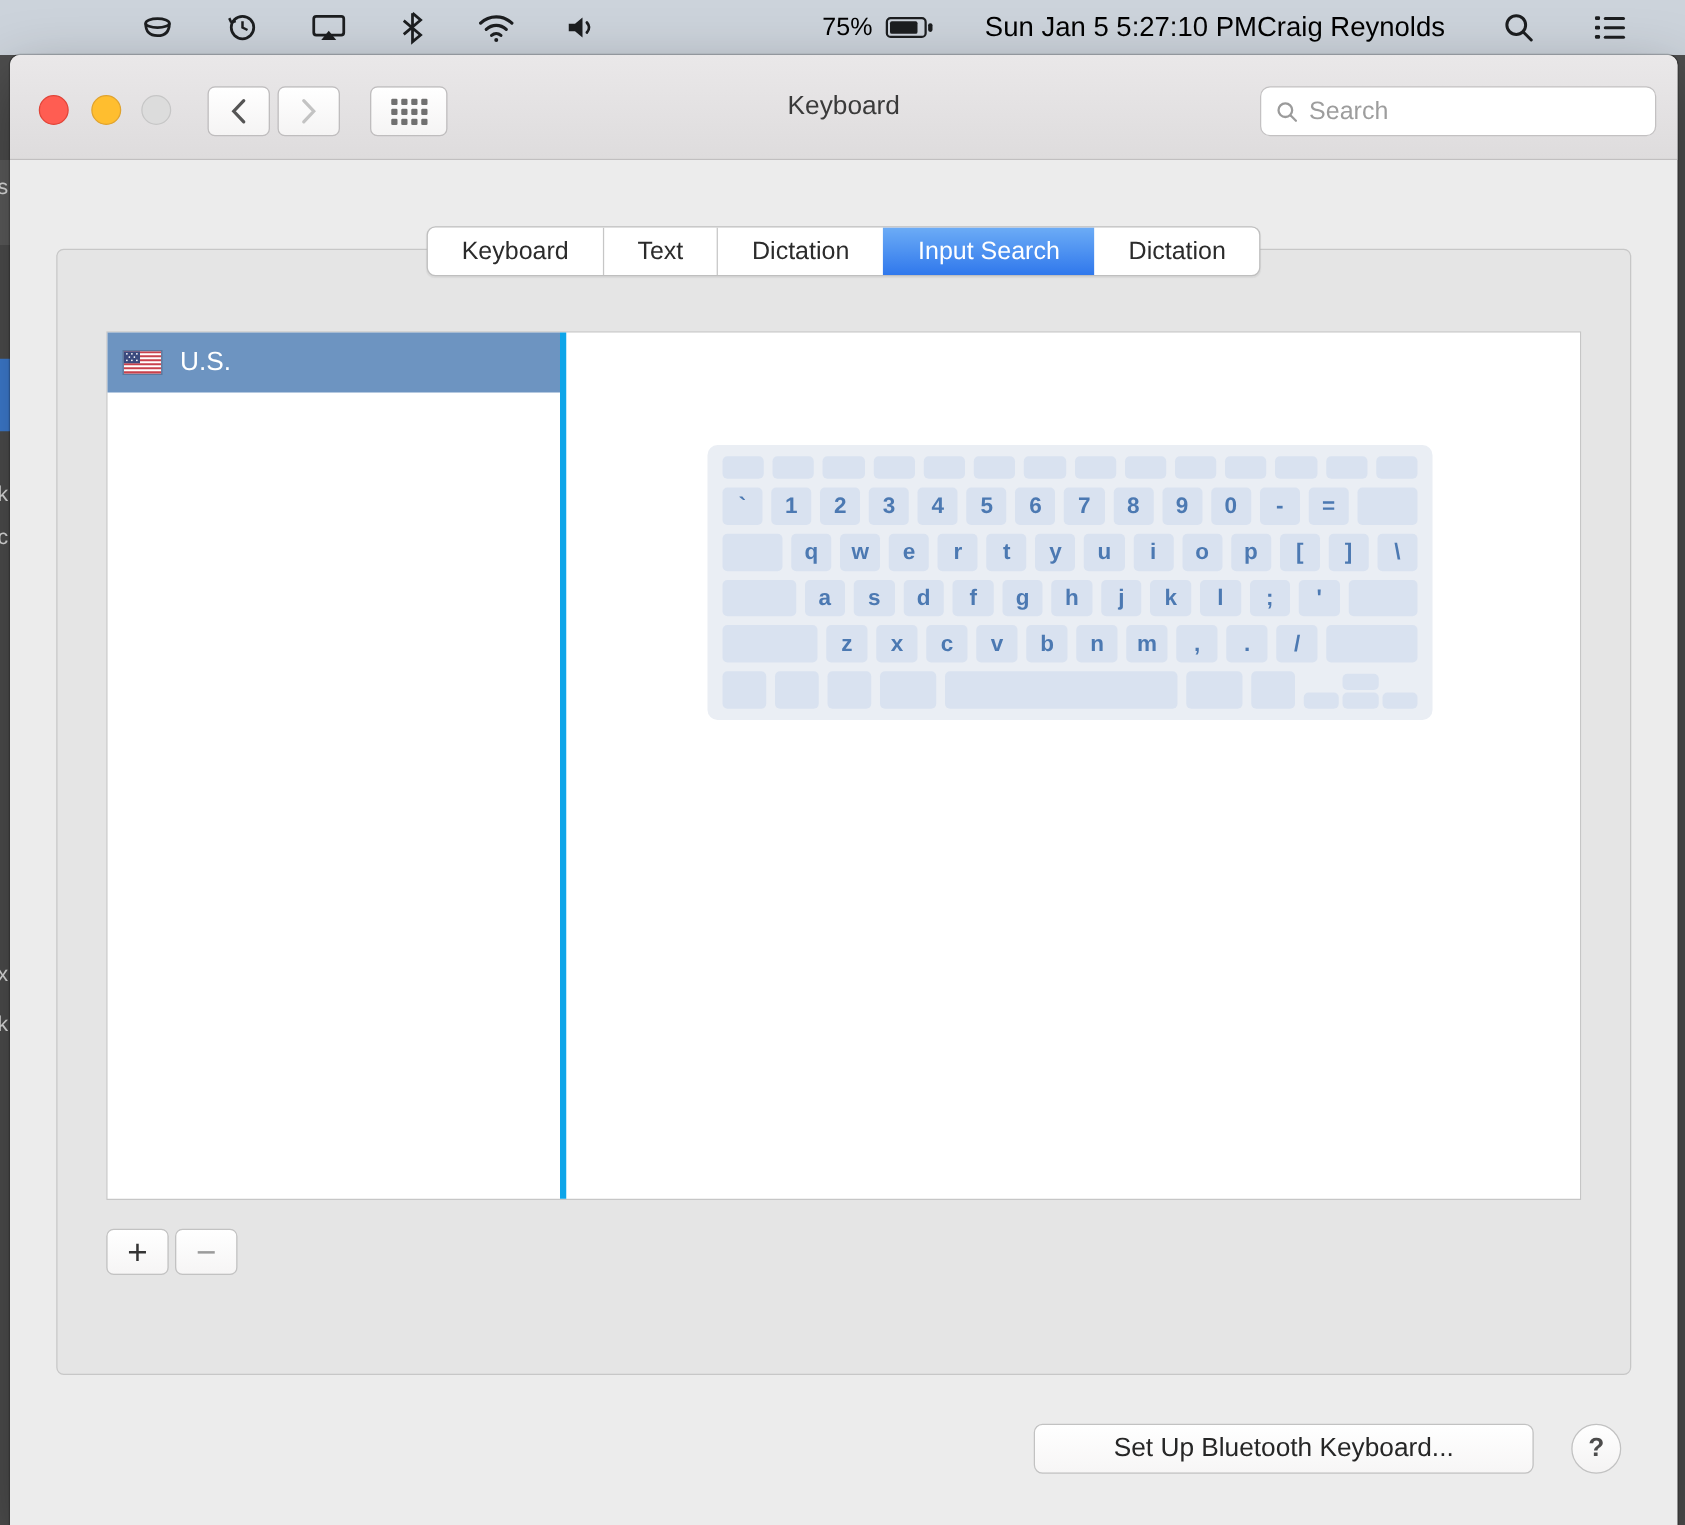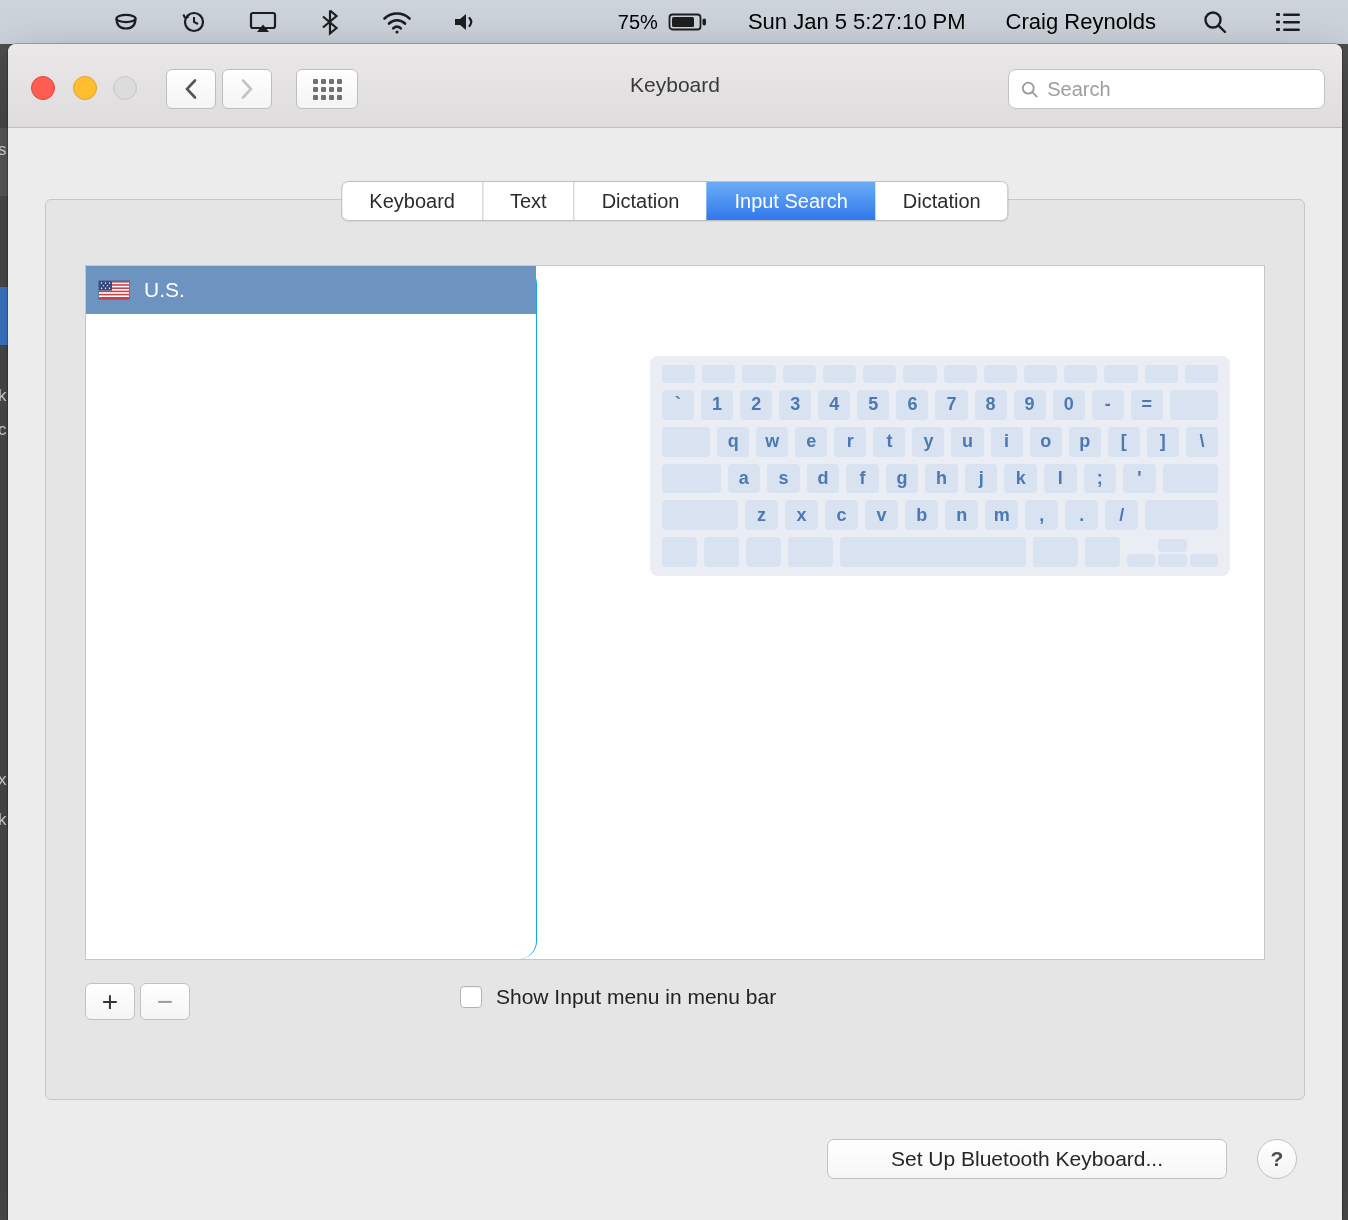"Sun Jan 5 5:27:10 PM" .mb-clock { margin-right: 40px -> none }
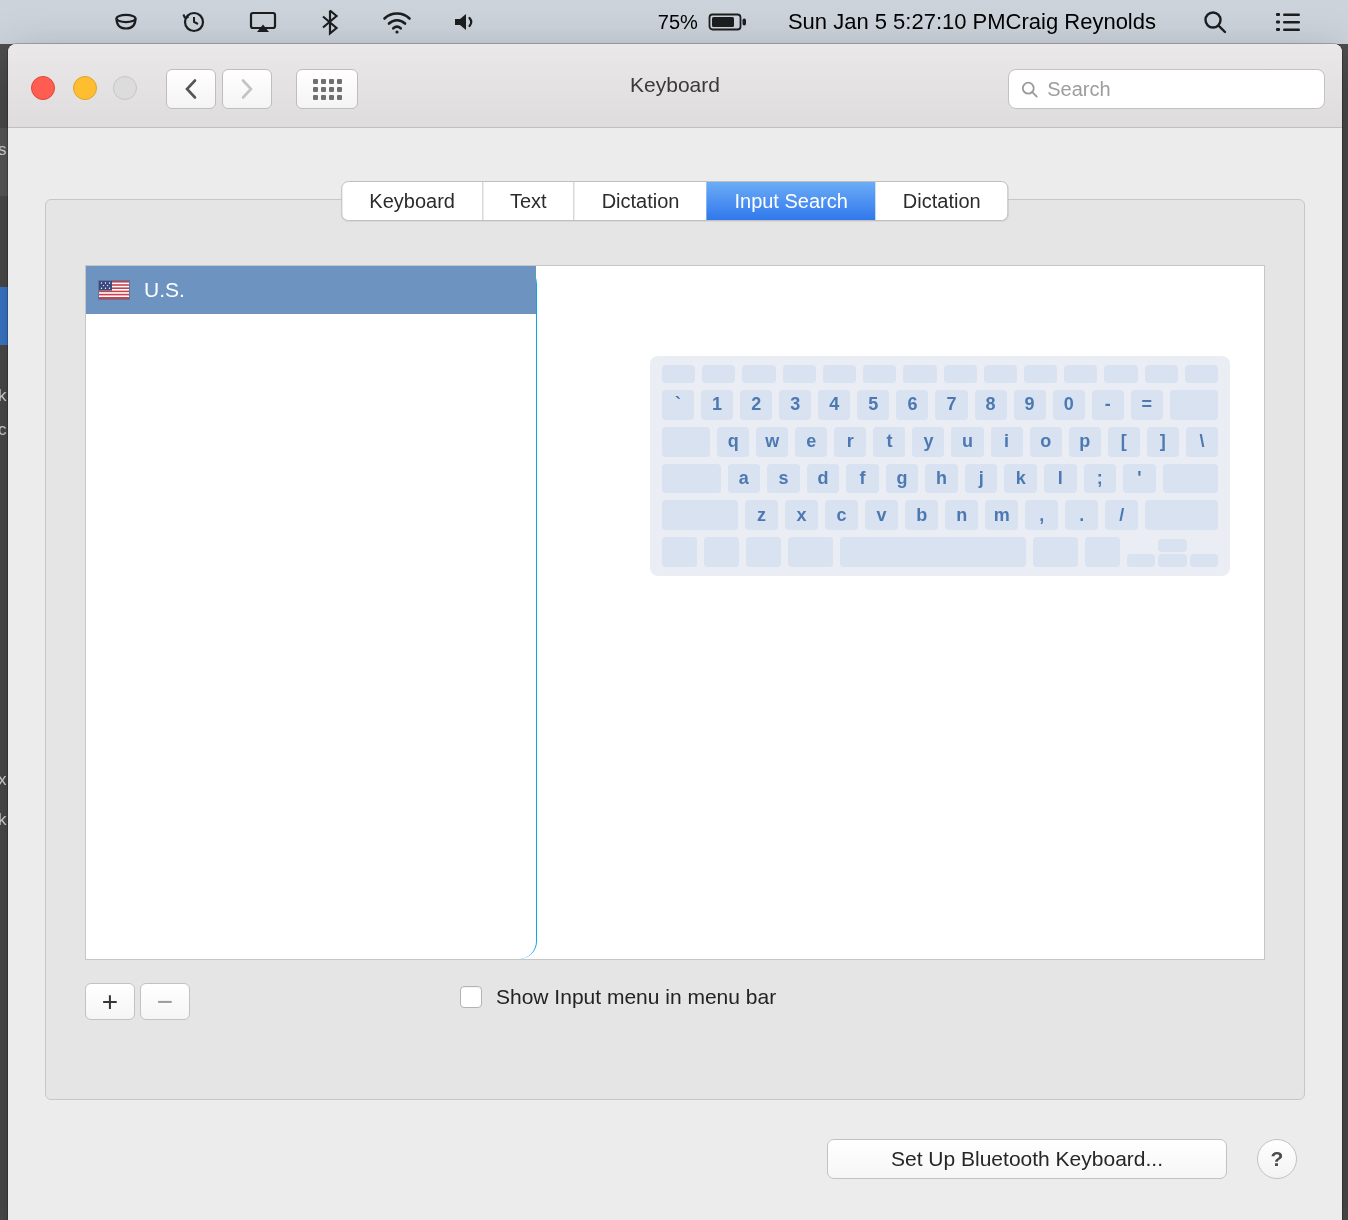"U.S." .source-list { border-radius: 18px -> none; border-right: 1px solid #0ea5e9 -> 5px solid #0ea5e9; width: 451px -> 367px }
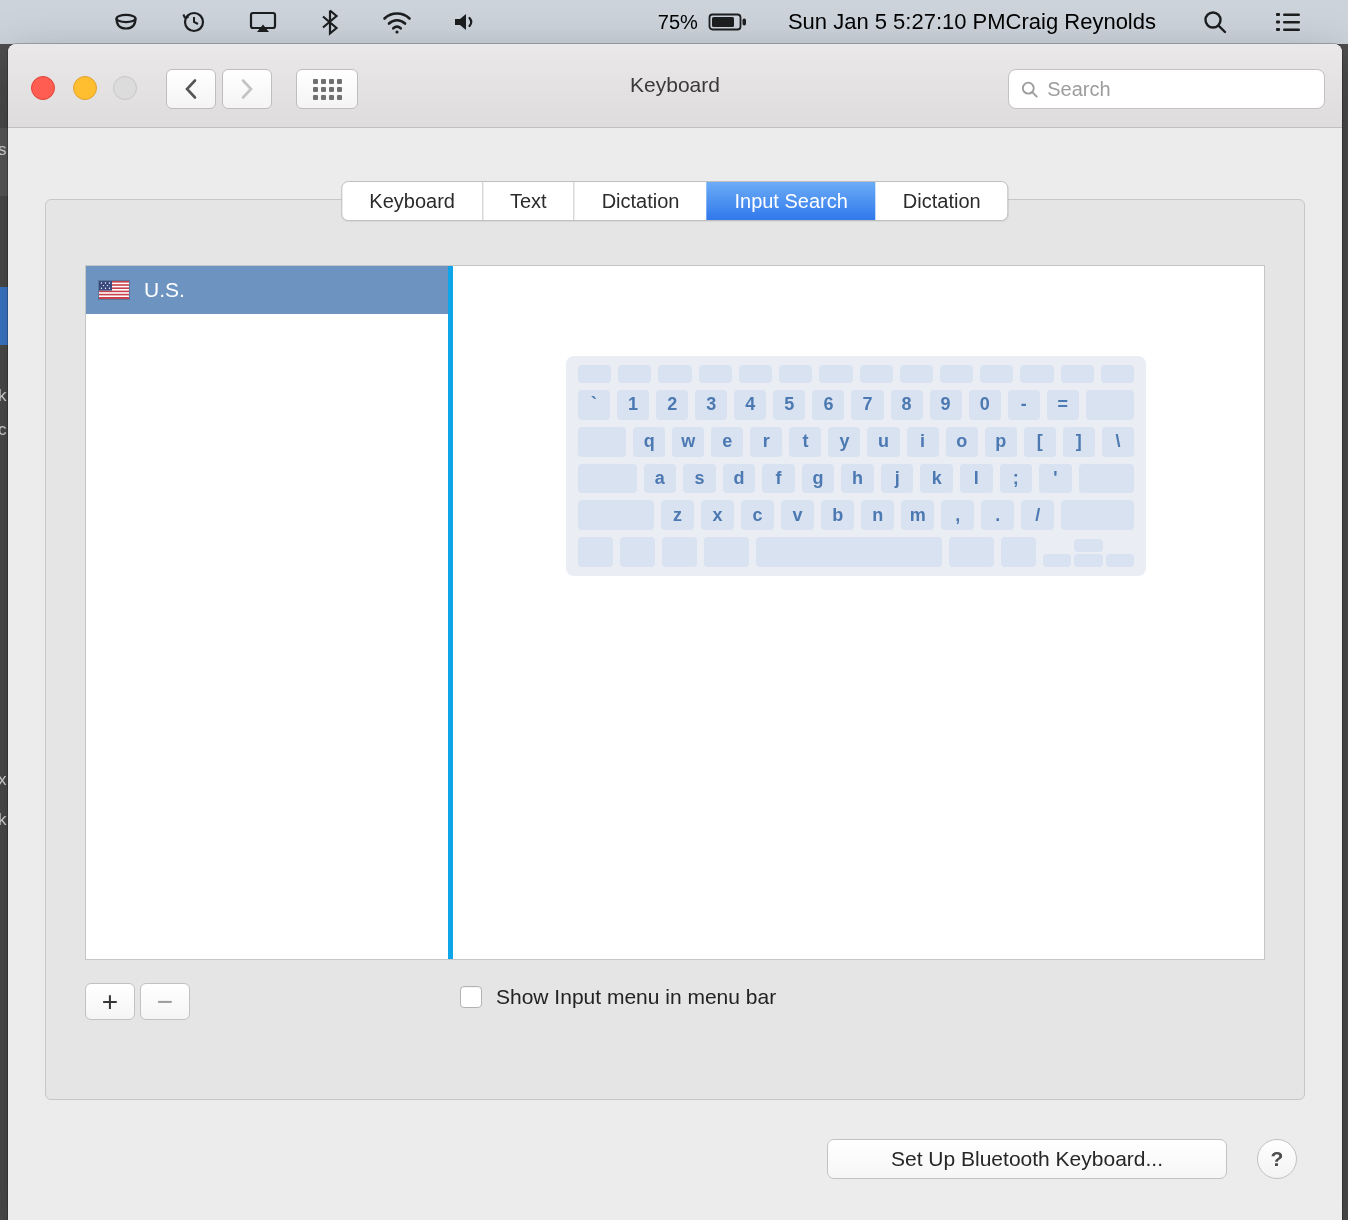"Show Input menu in menu" div.checkbox-row { html: <div> <div></div> <span>Show Input menu in menu bar</span> </div> -> none }
